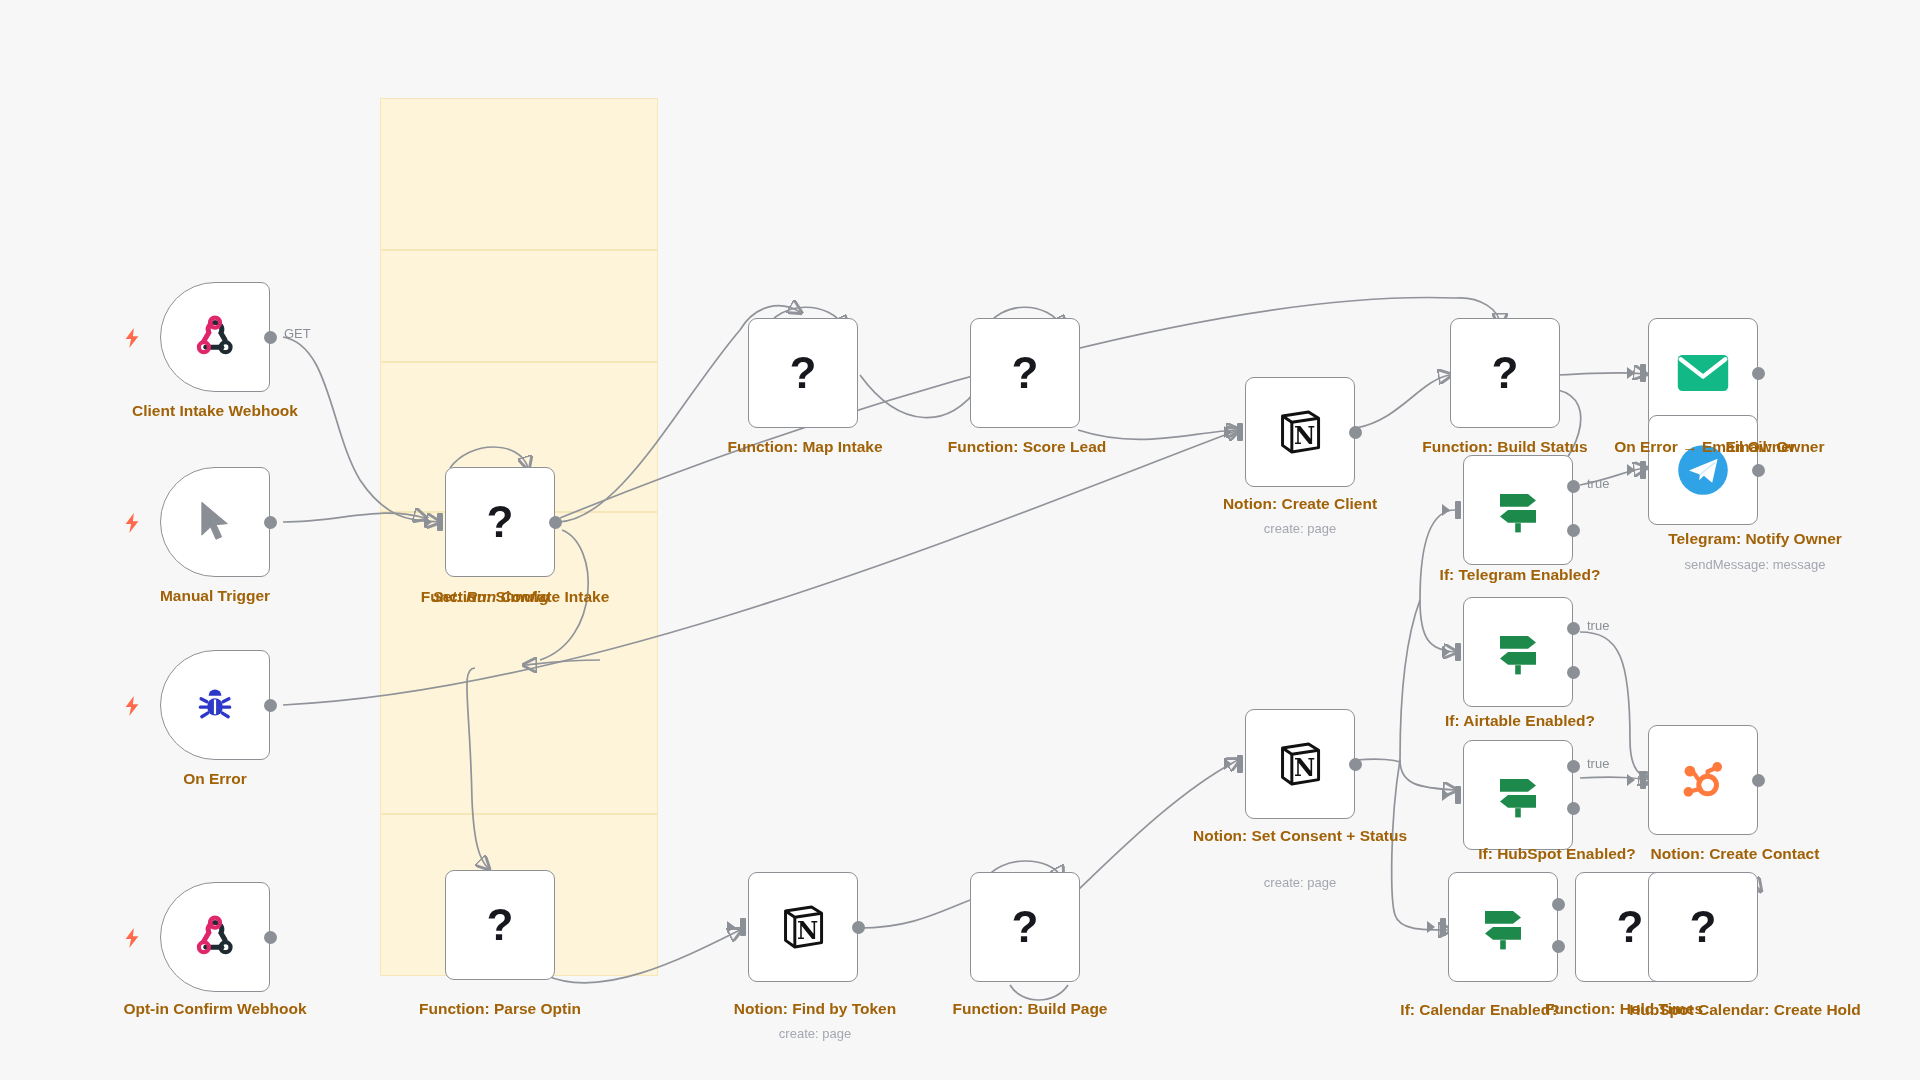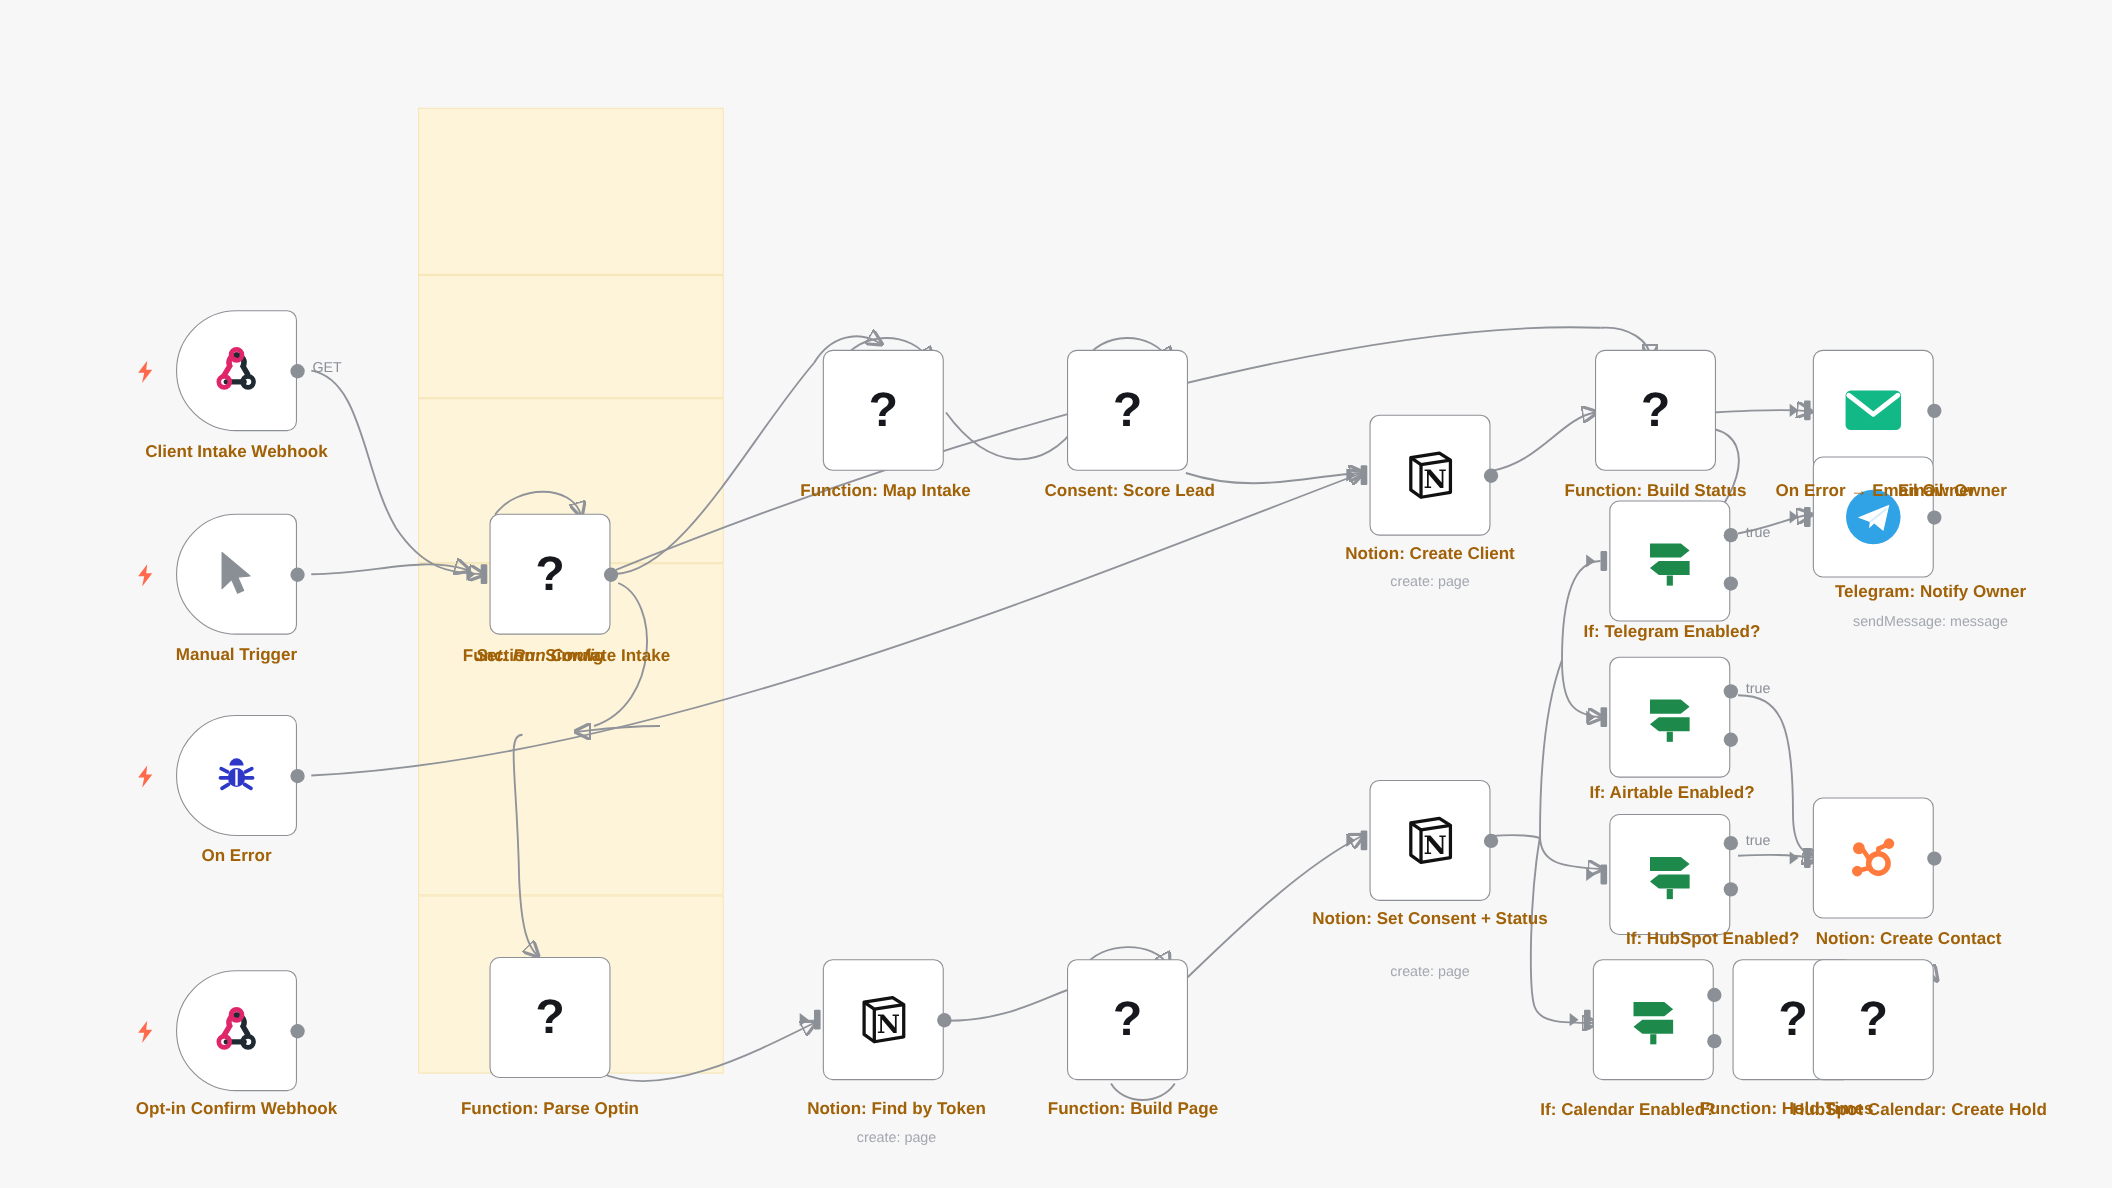"Consent: Score Lead" div.nlabel { text: Consent -> Function }
